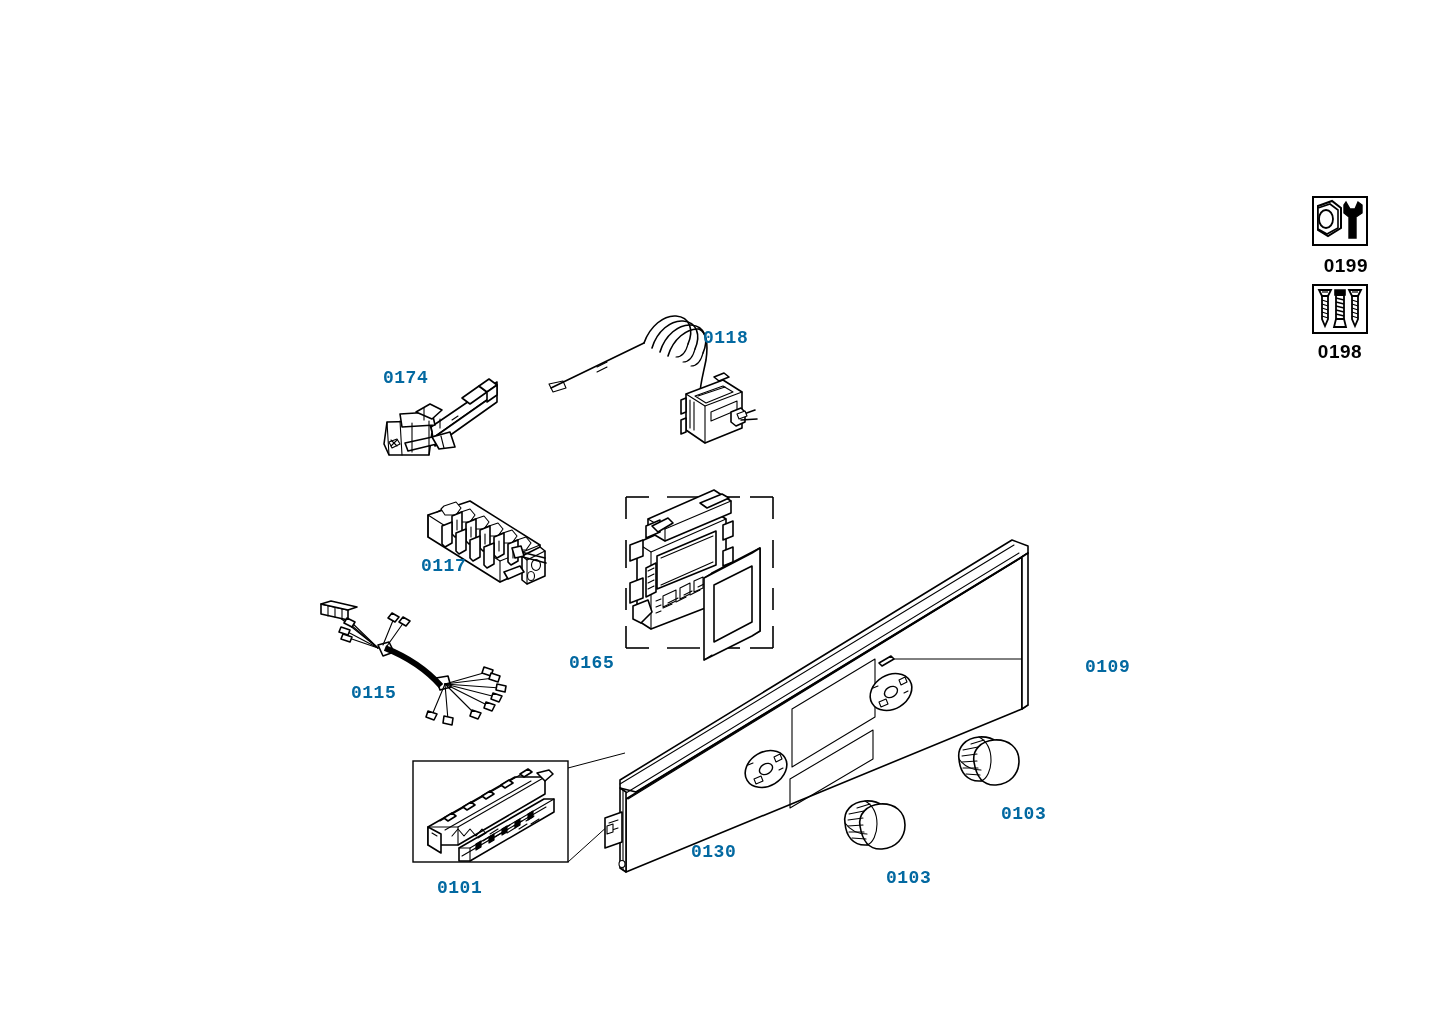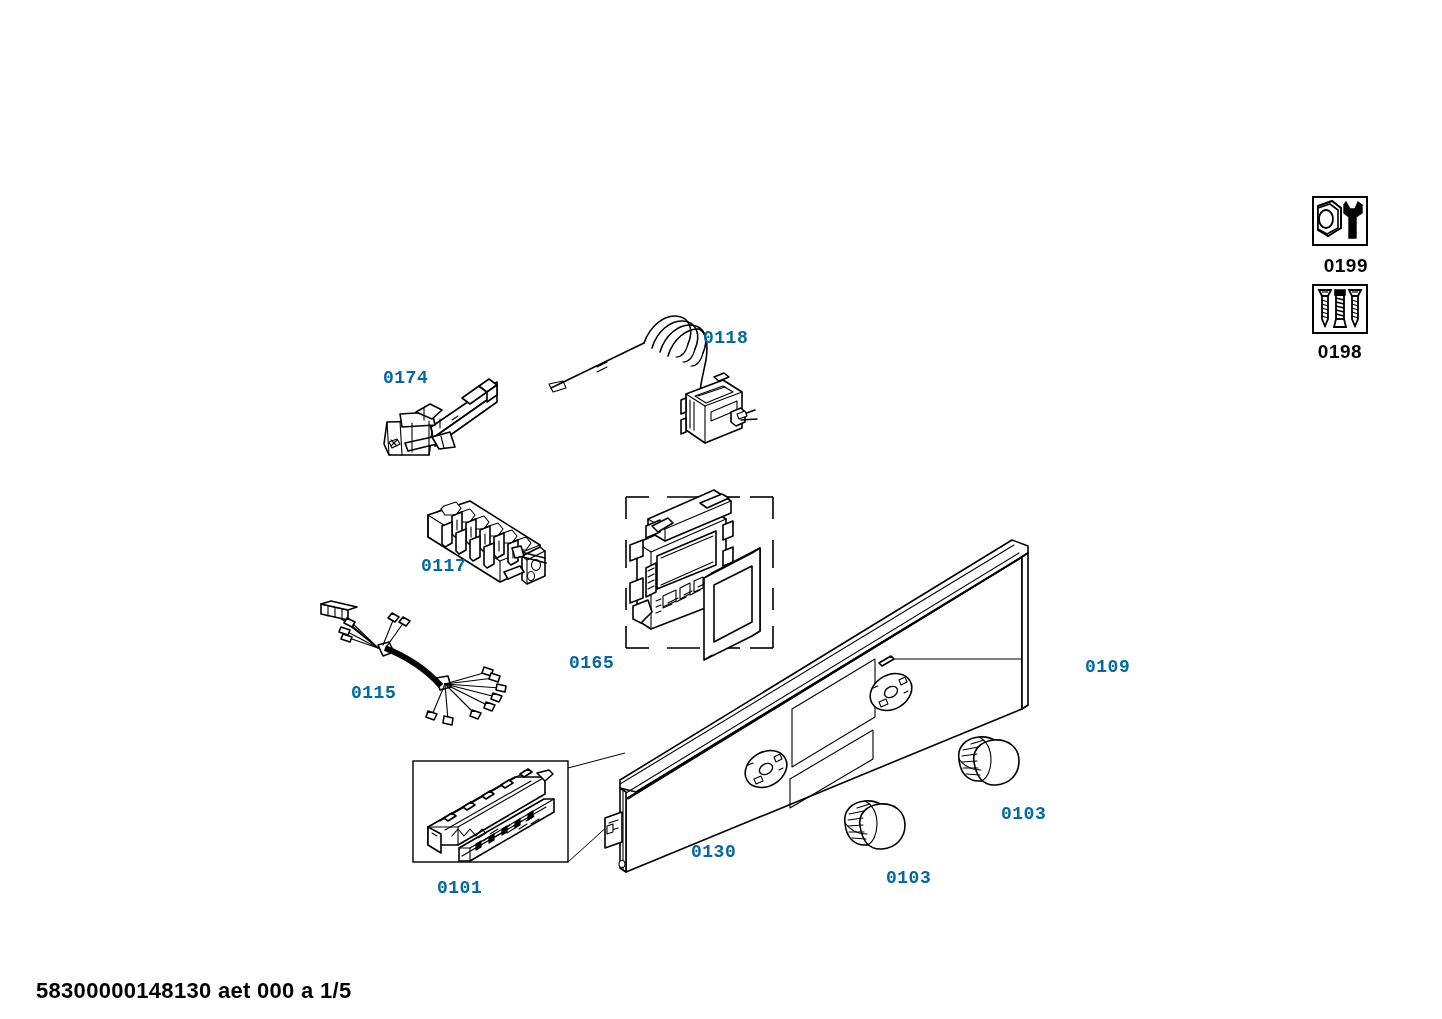"58300000148130 aet 000 a 1/5" div.footer-text { html: <div>58300000148130 aet 000 a 1/5</div> -> none }
